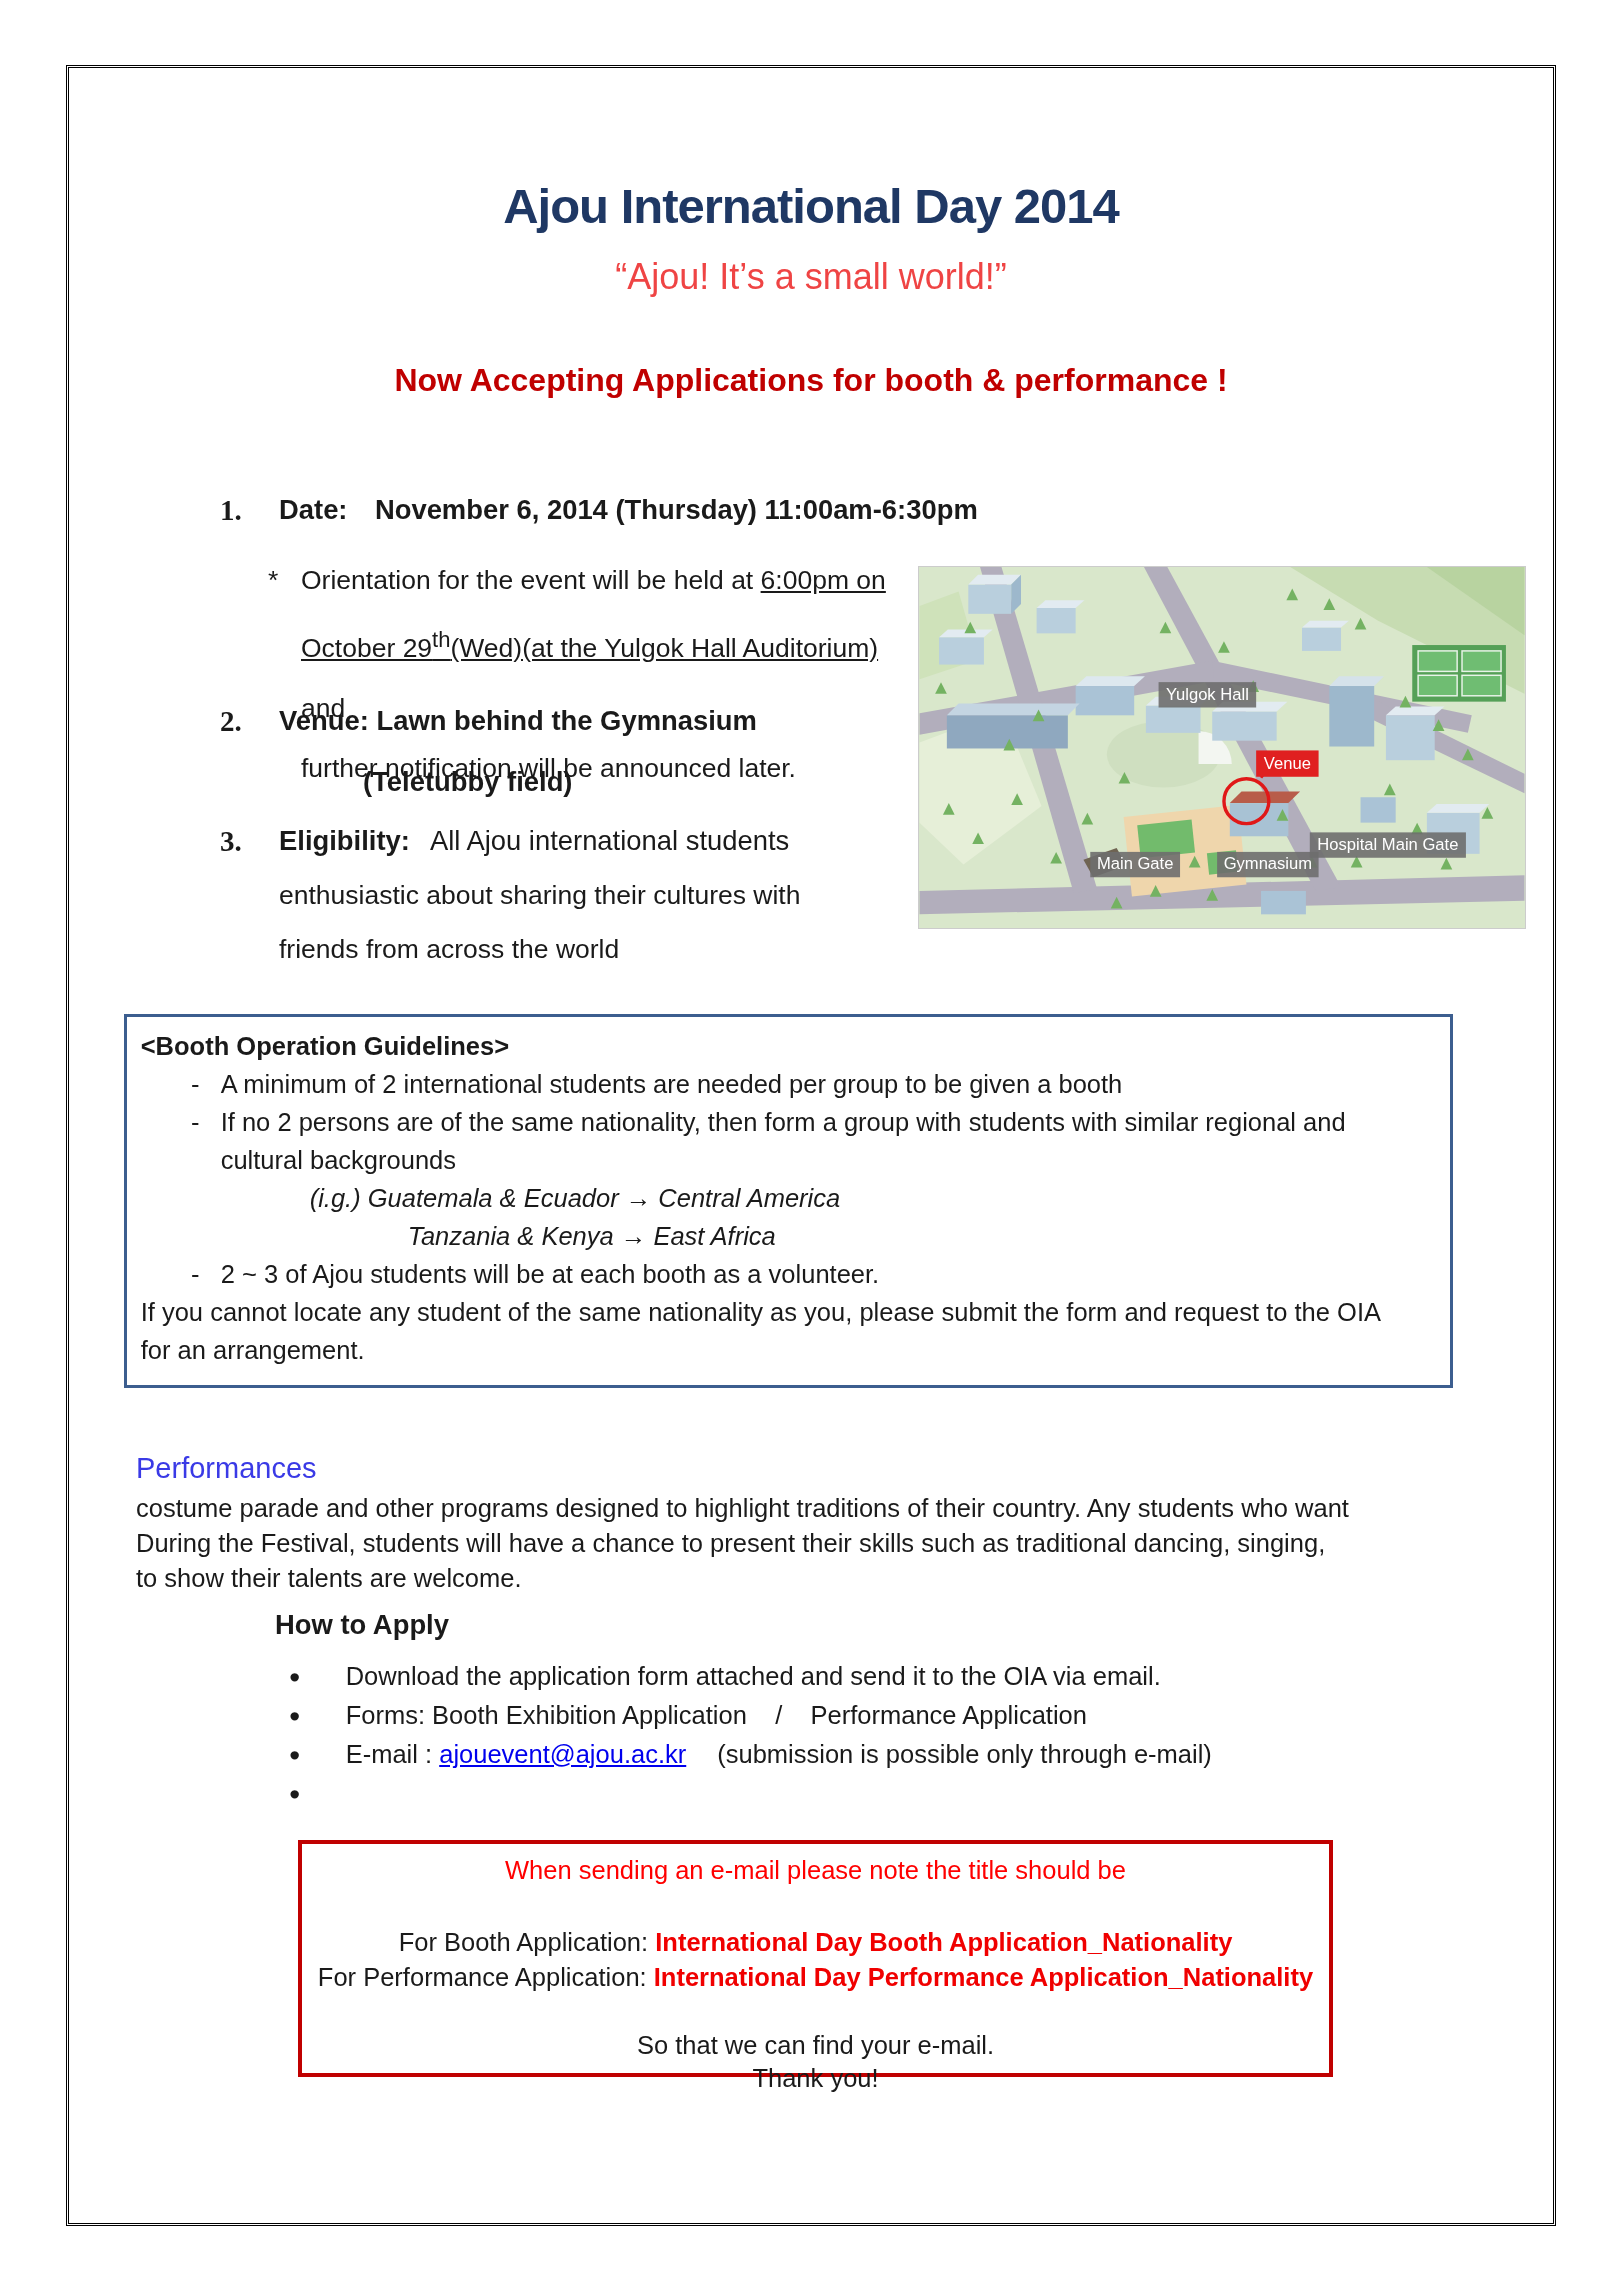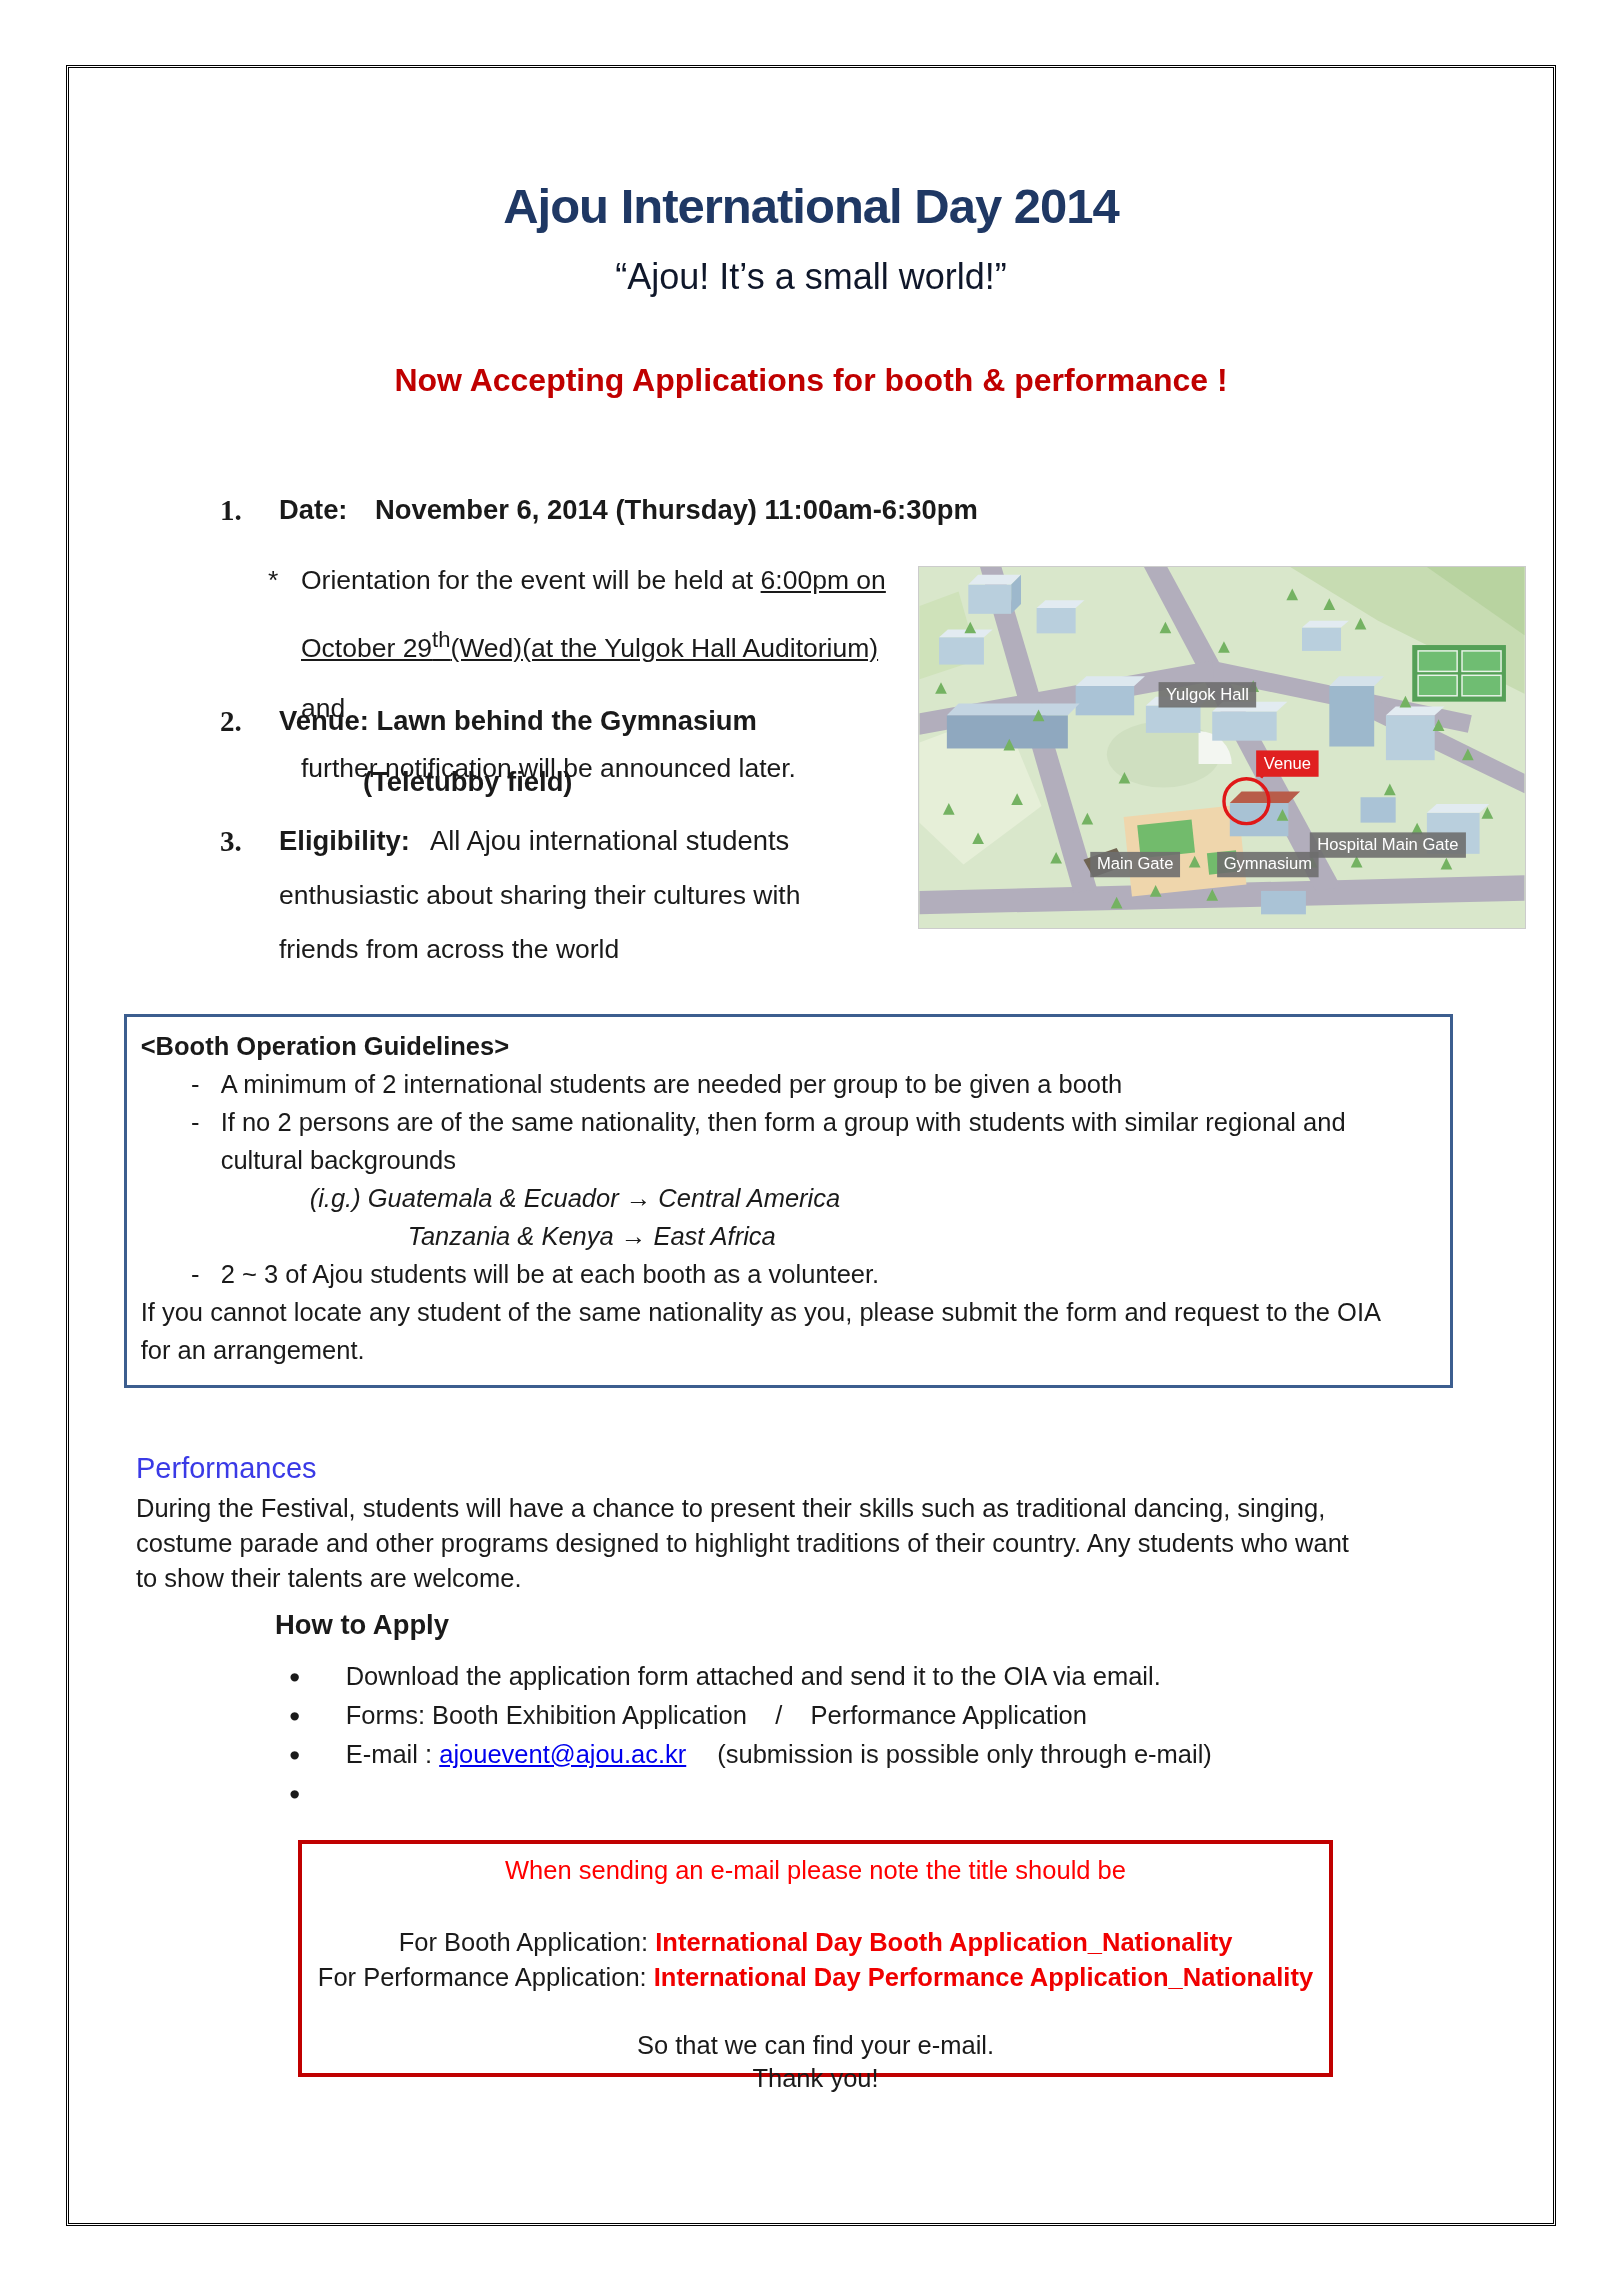"“Ajou! It’s a small world!”" .doc-subtitle { color: #0f172a -> #ef4444 }
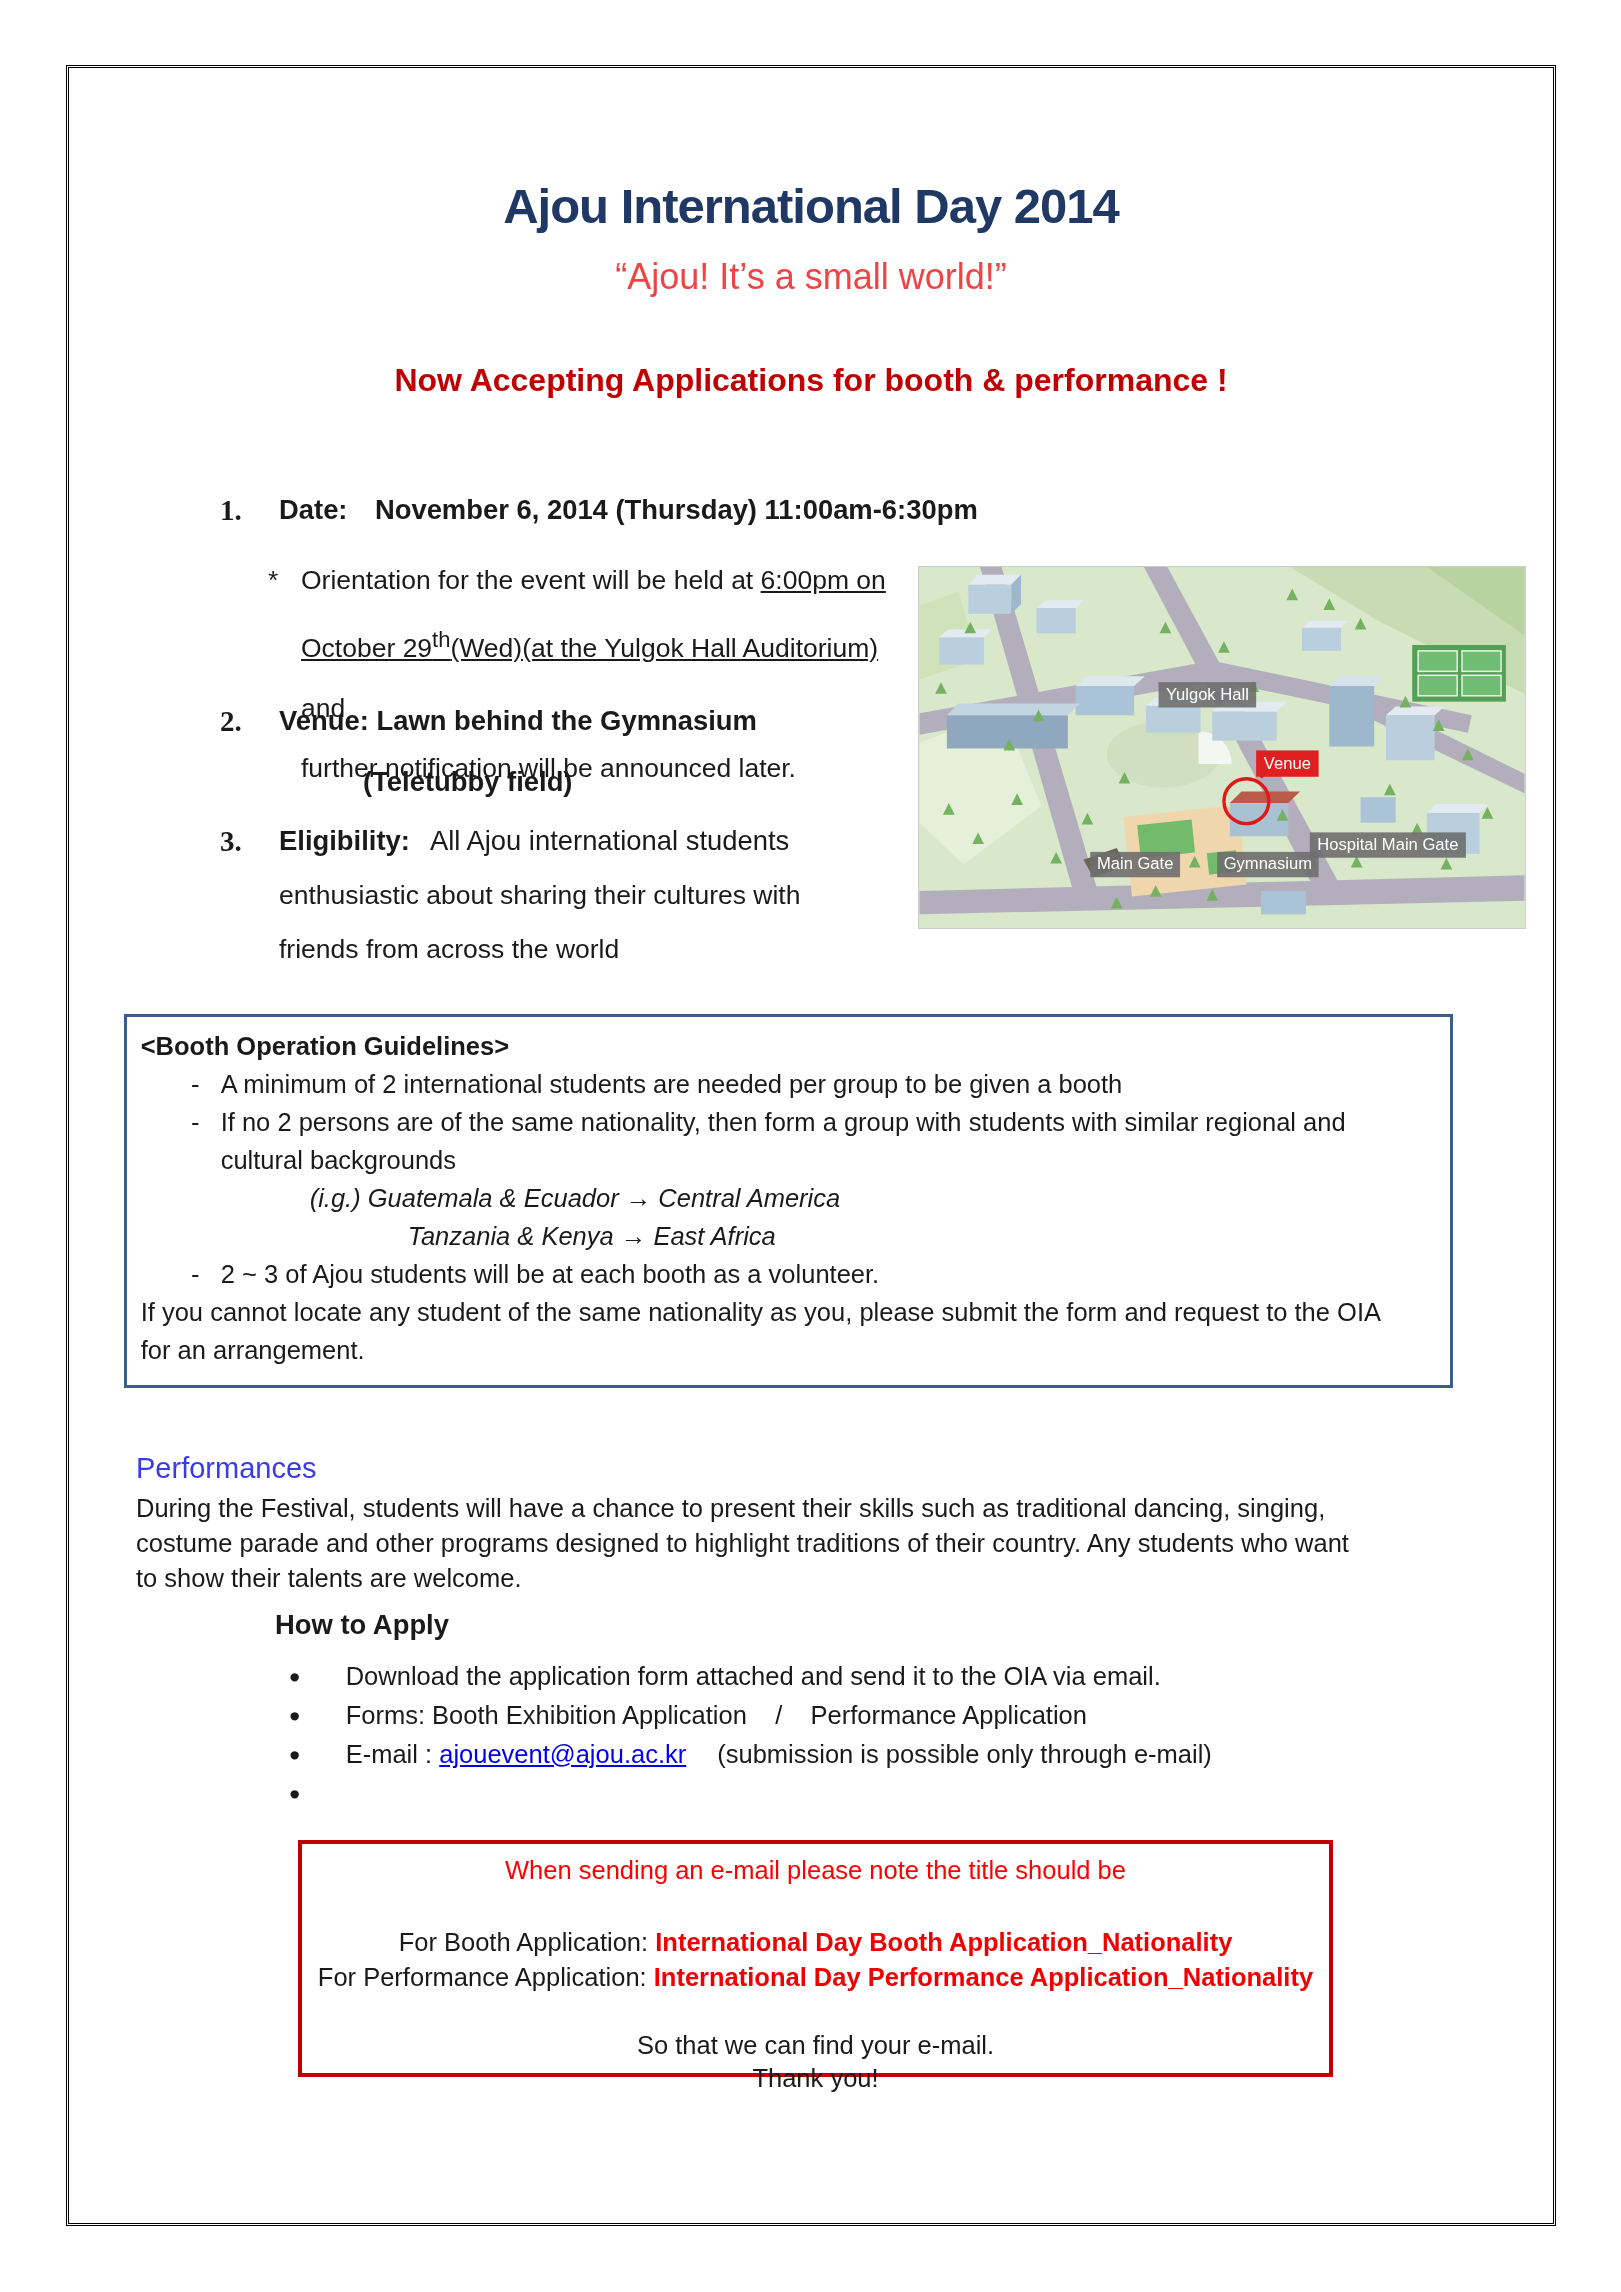"During the Festival, students will" div { order: before "costume parade and other programs" -> after "costume parade and other programs" }
